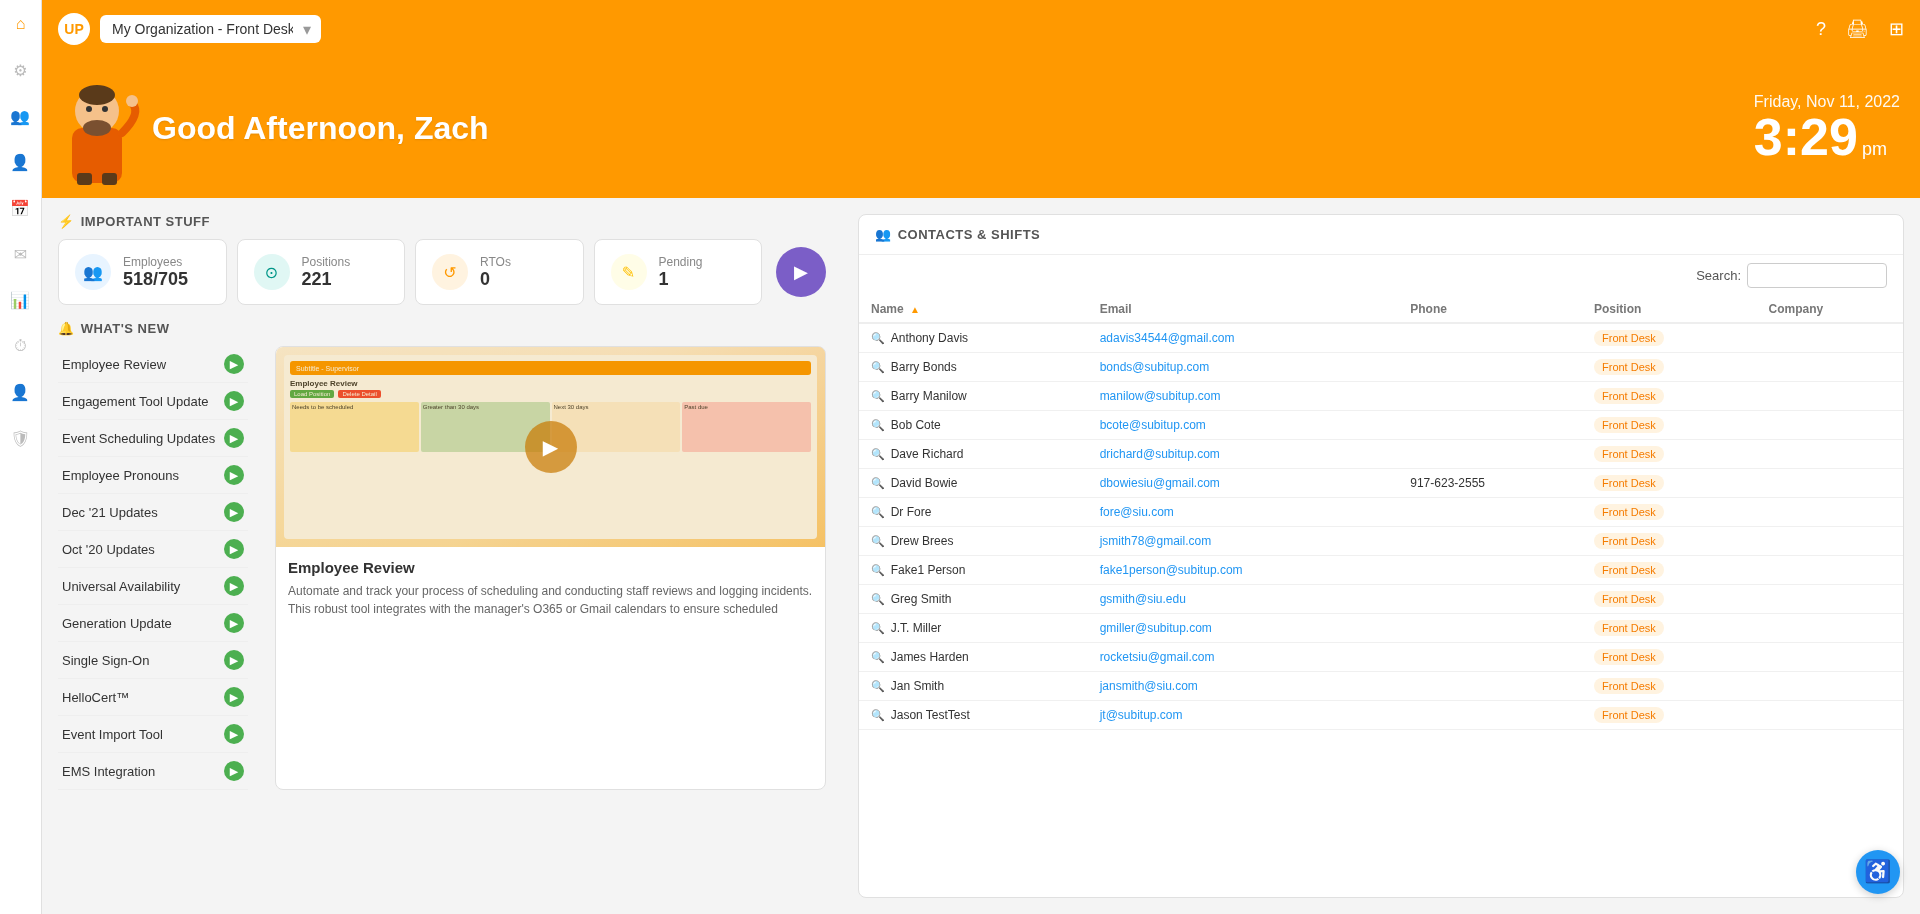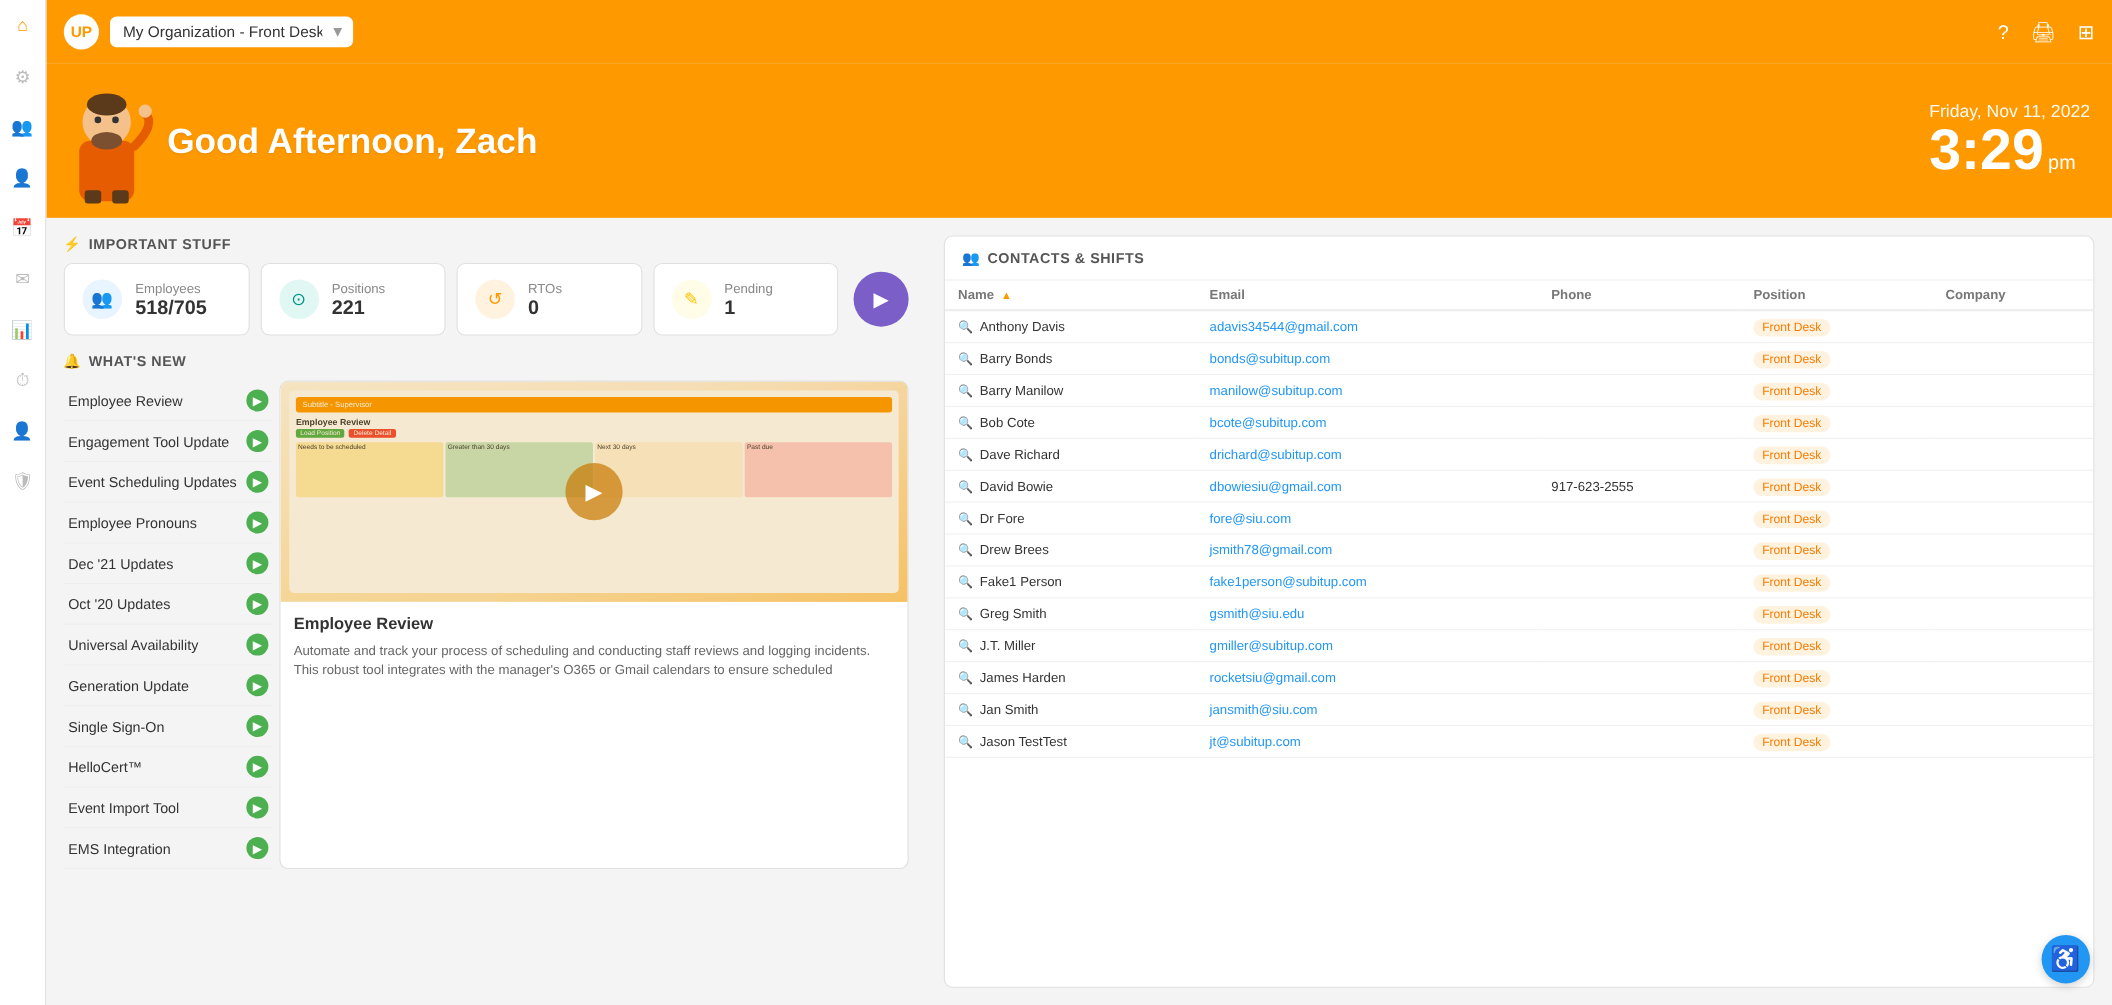"Search:" div.contacts-search { html: none -> <div> <label>Search:</label> <input> </div> }
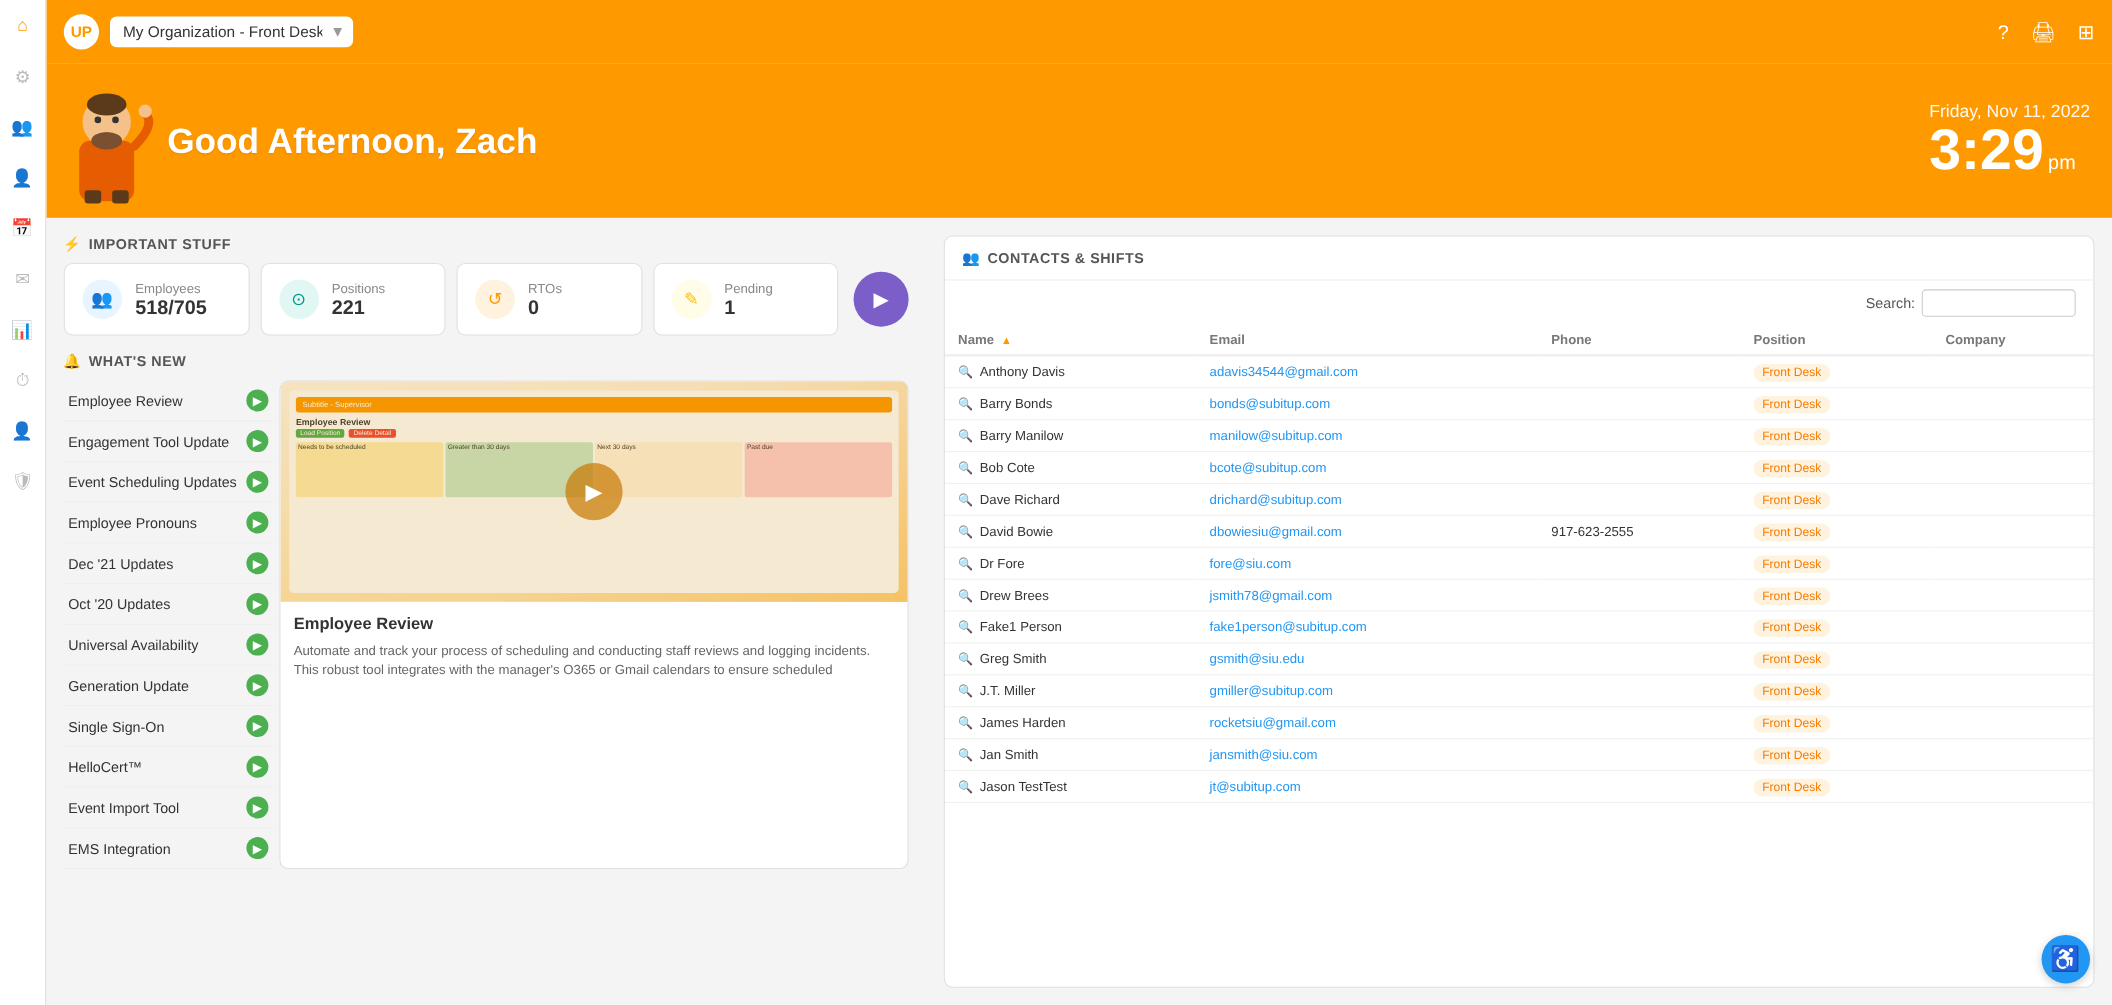"Employee Review" .whats-new { gap: 6px -> 27px }
